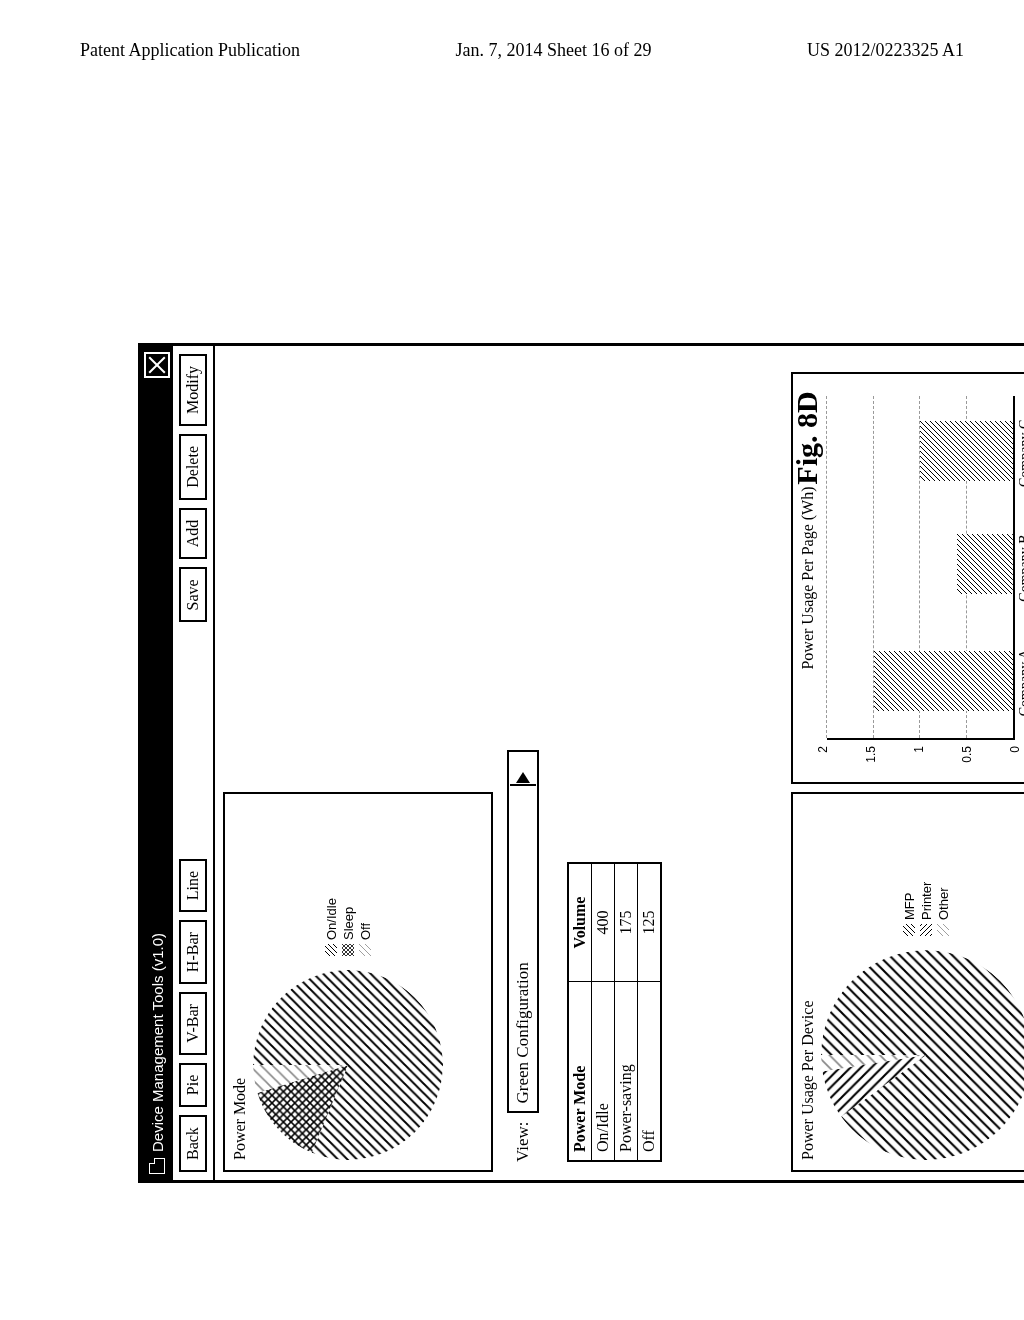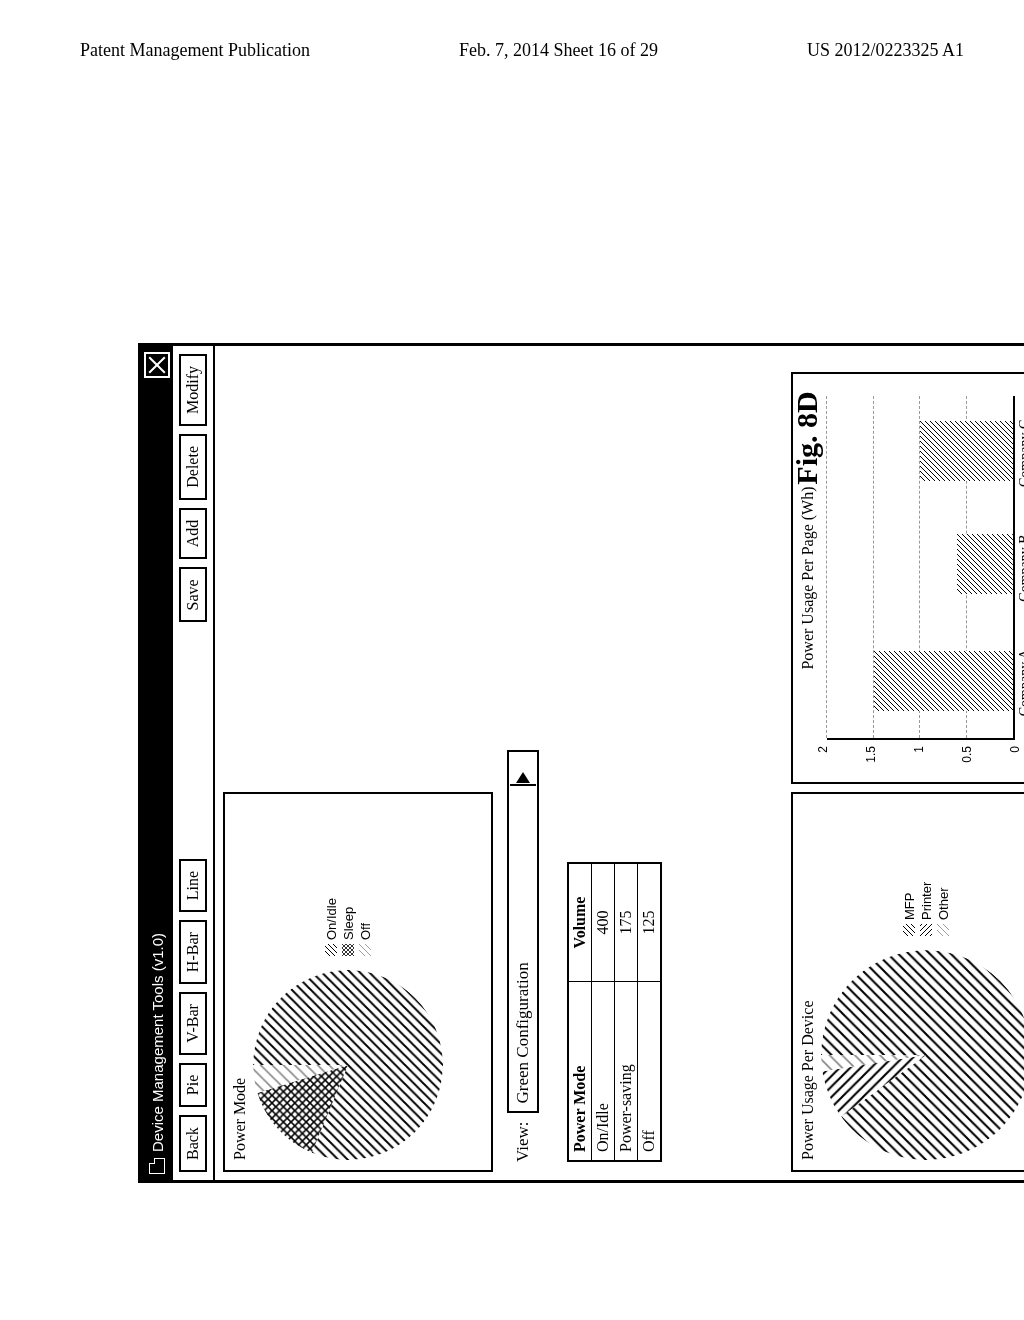"Patent Management Publication" span { text: Management -> Application }
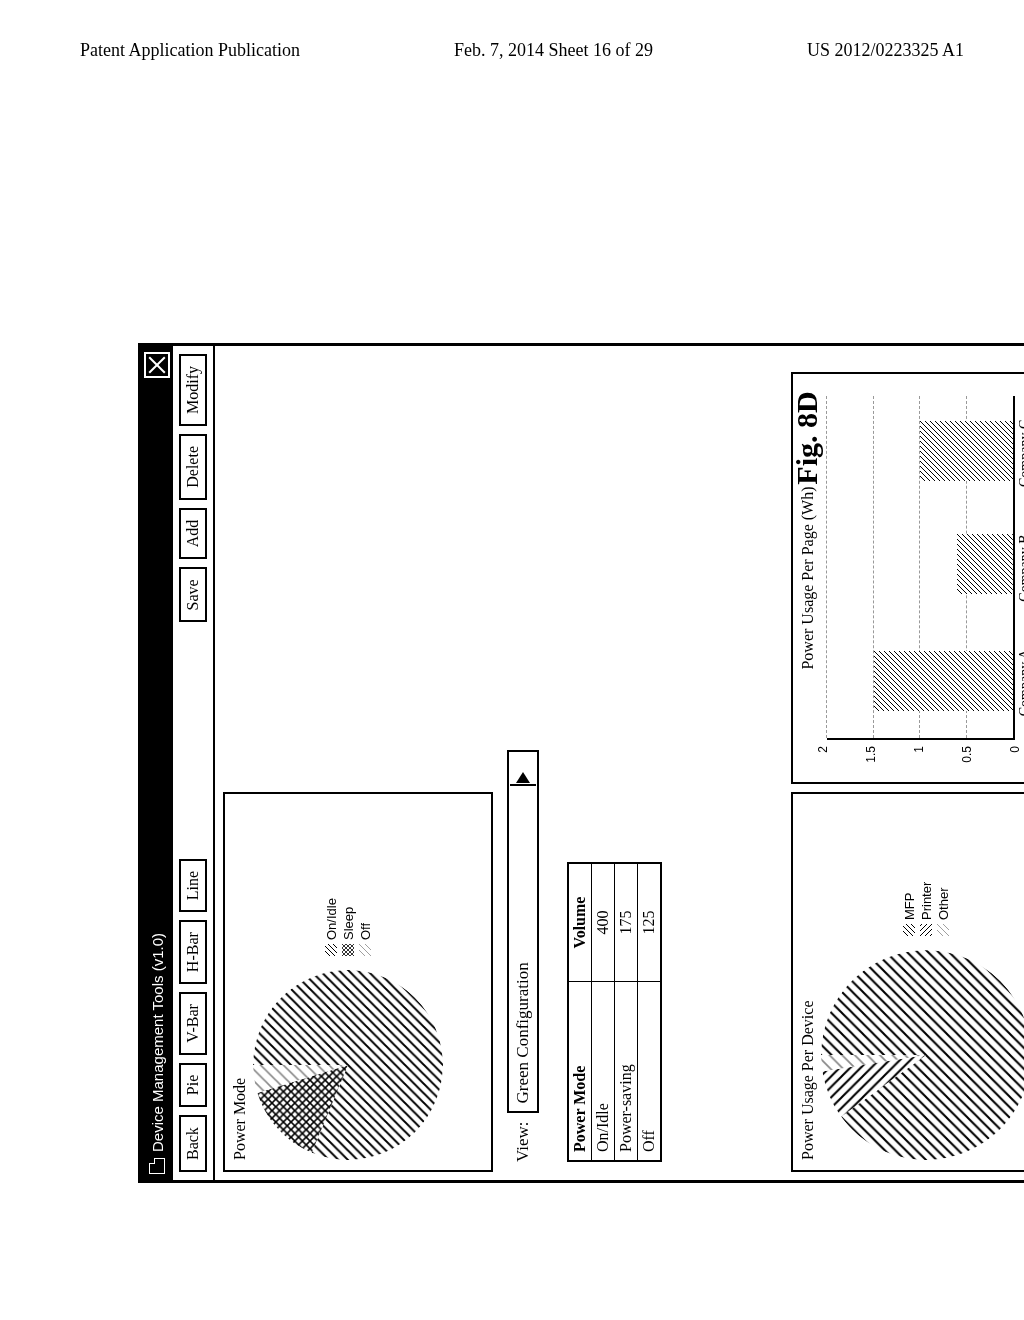"Feb. 7, 2014 Sheet 16" span { text: Feb -> Jan }
